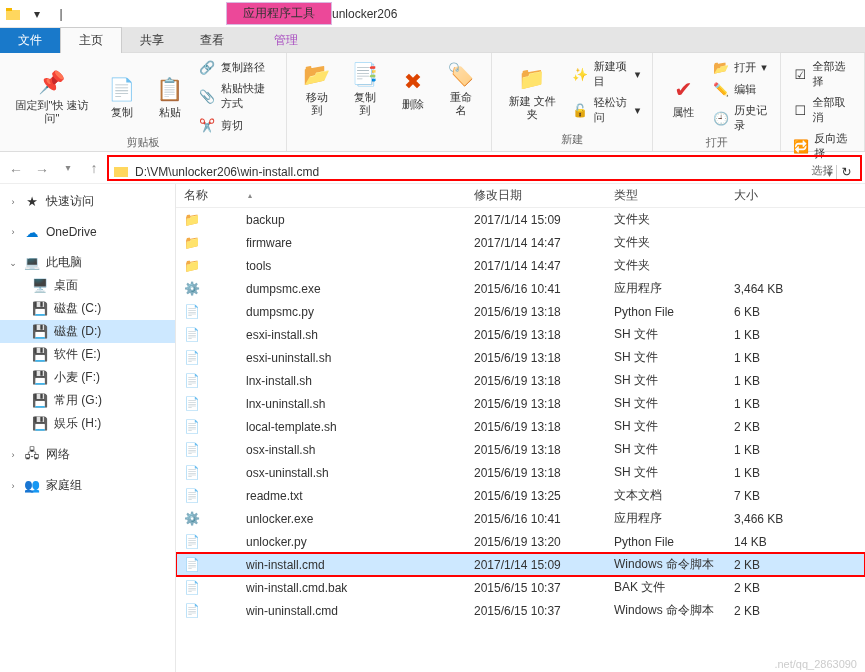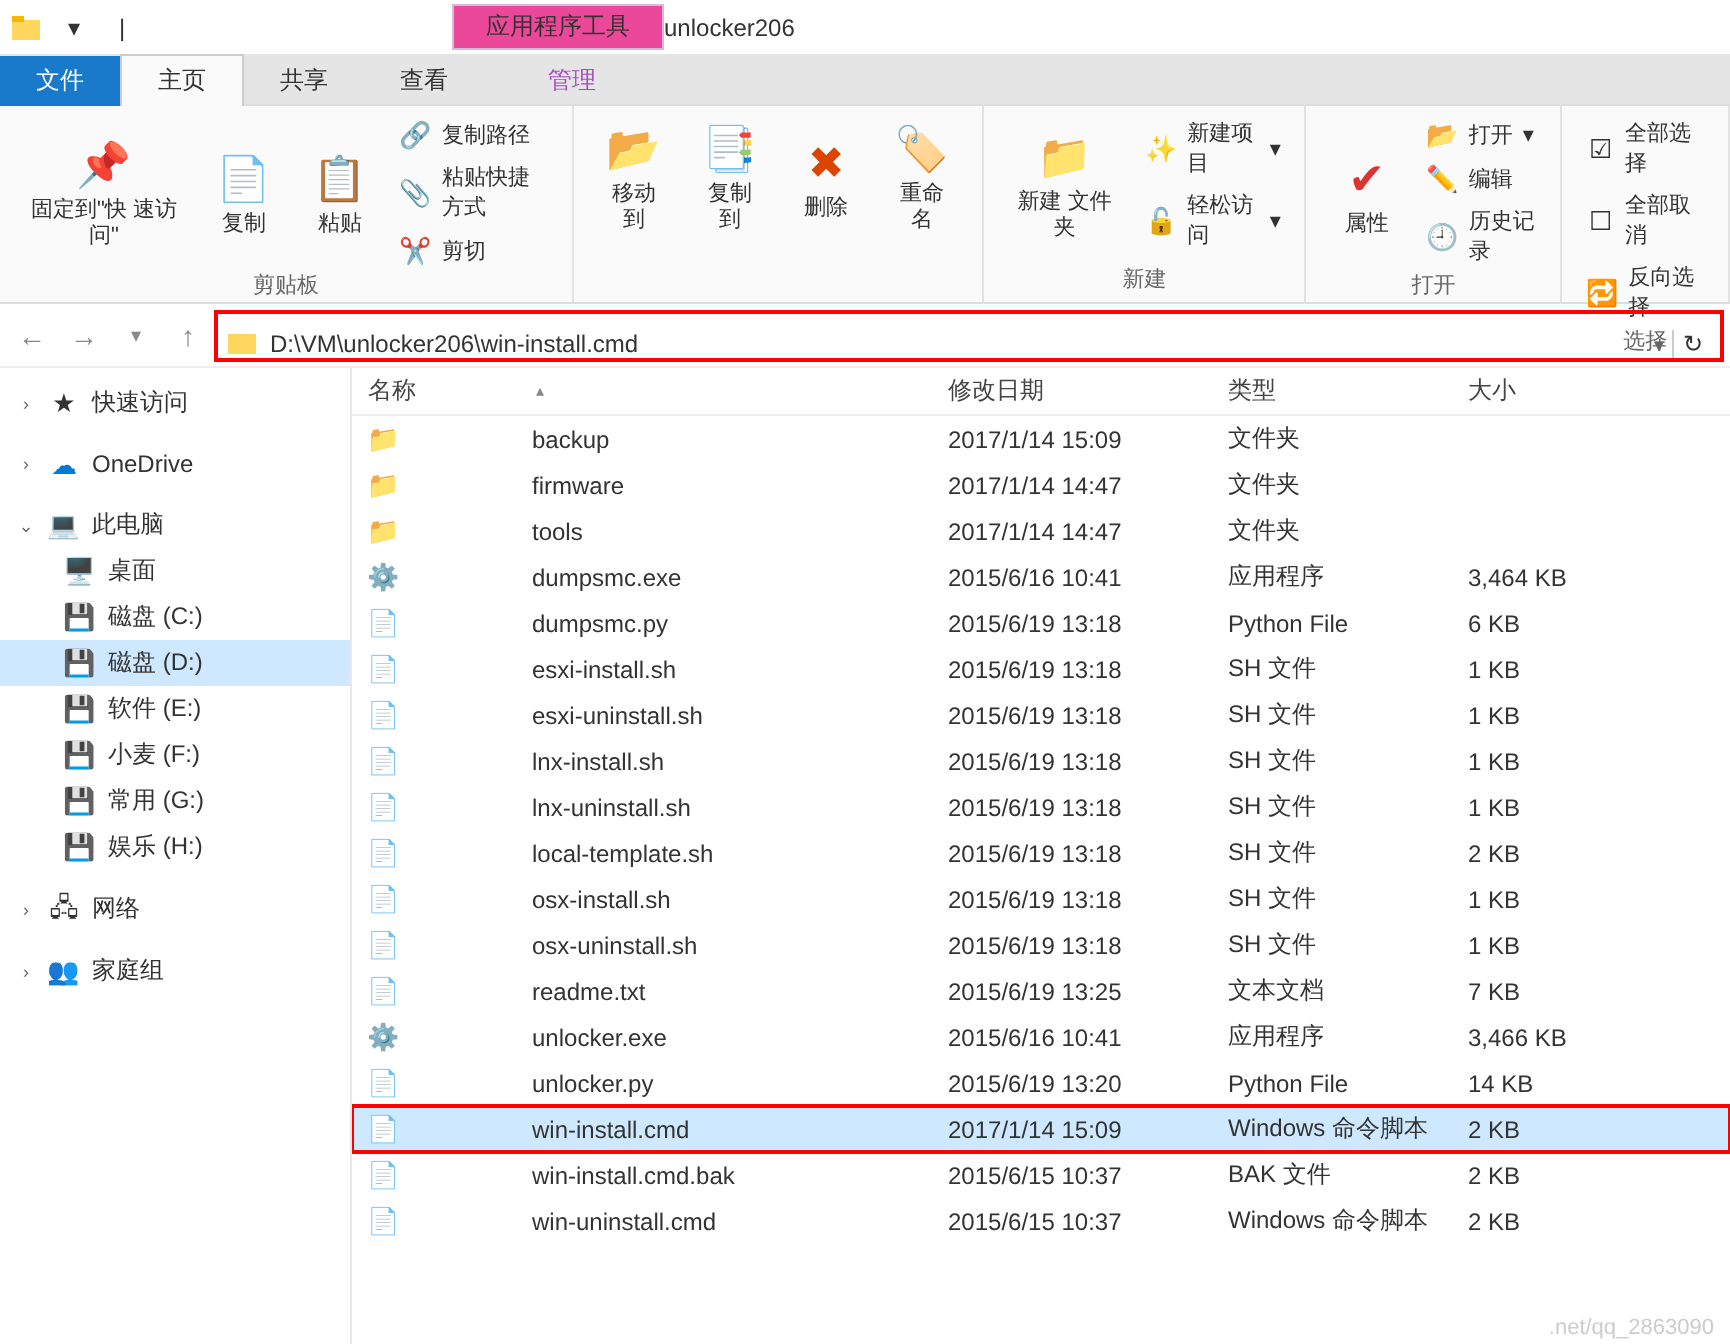"名称" .col-name { gap: 60px -> 40px }
